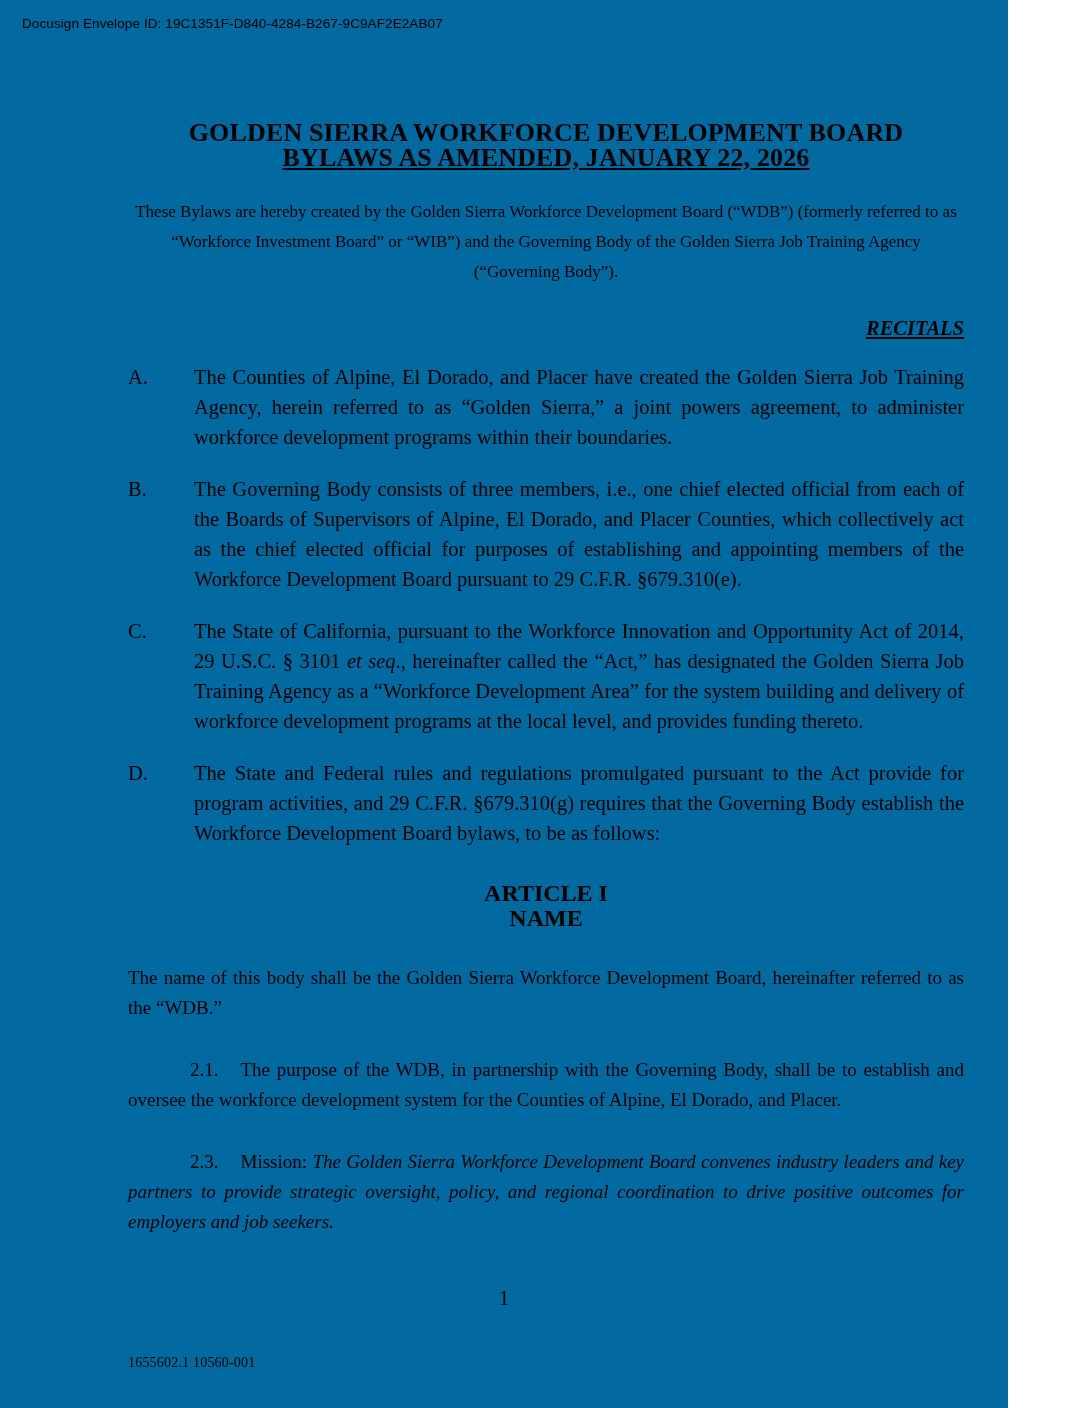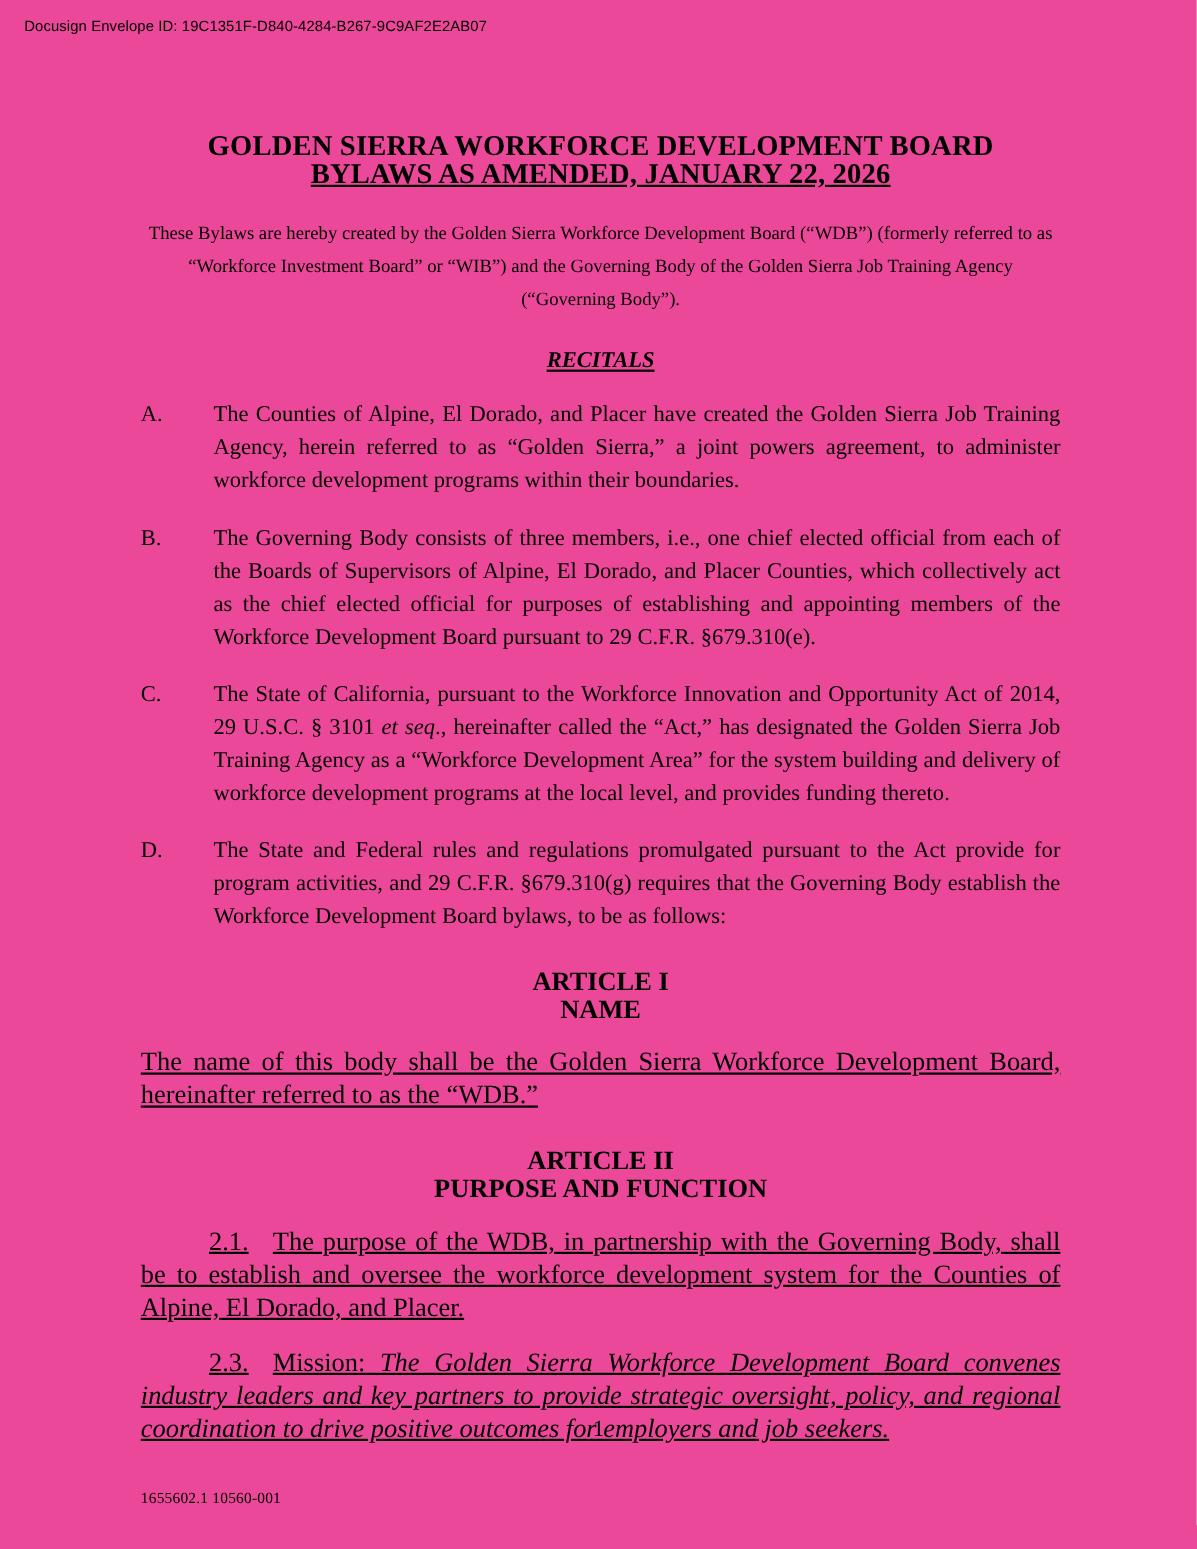"Docusign Envelope ID:" .page { background: #ec4899 -> #0369a1; width: 1088px -> 1008px }
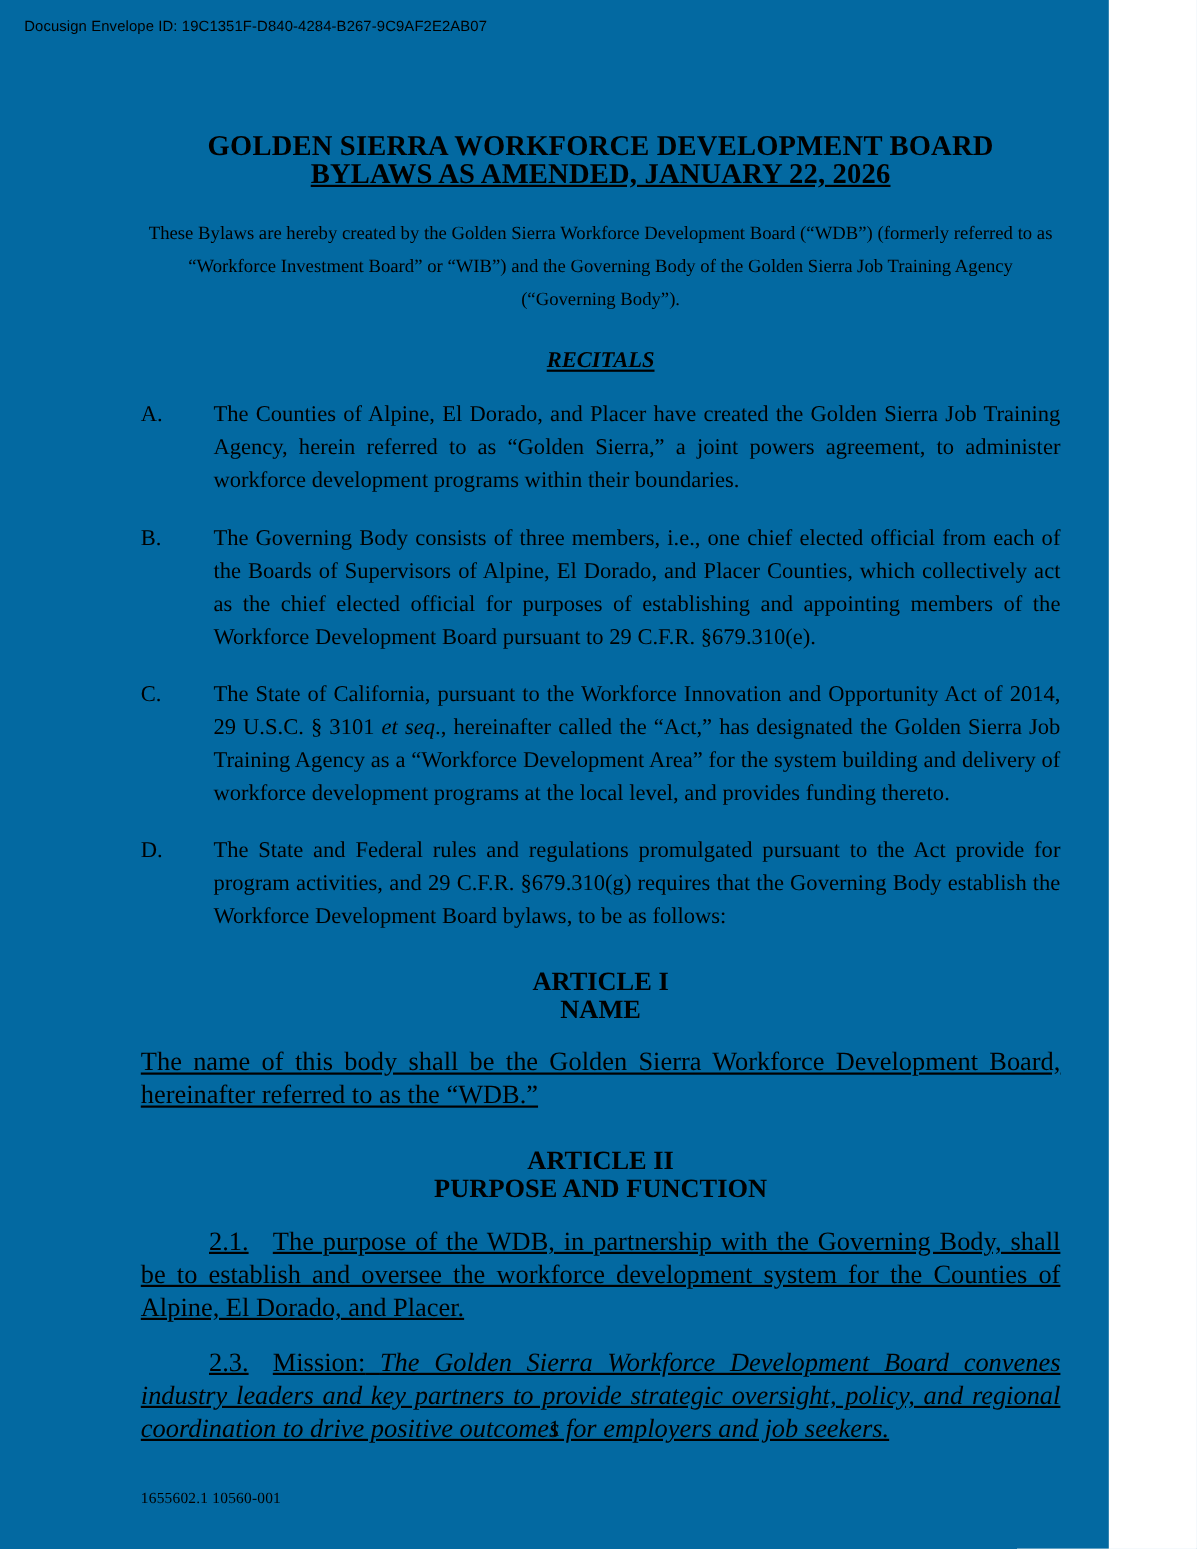"RECITALS" .recitals-heading { text-align: center -> right }
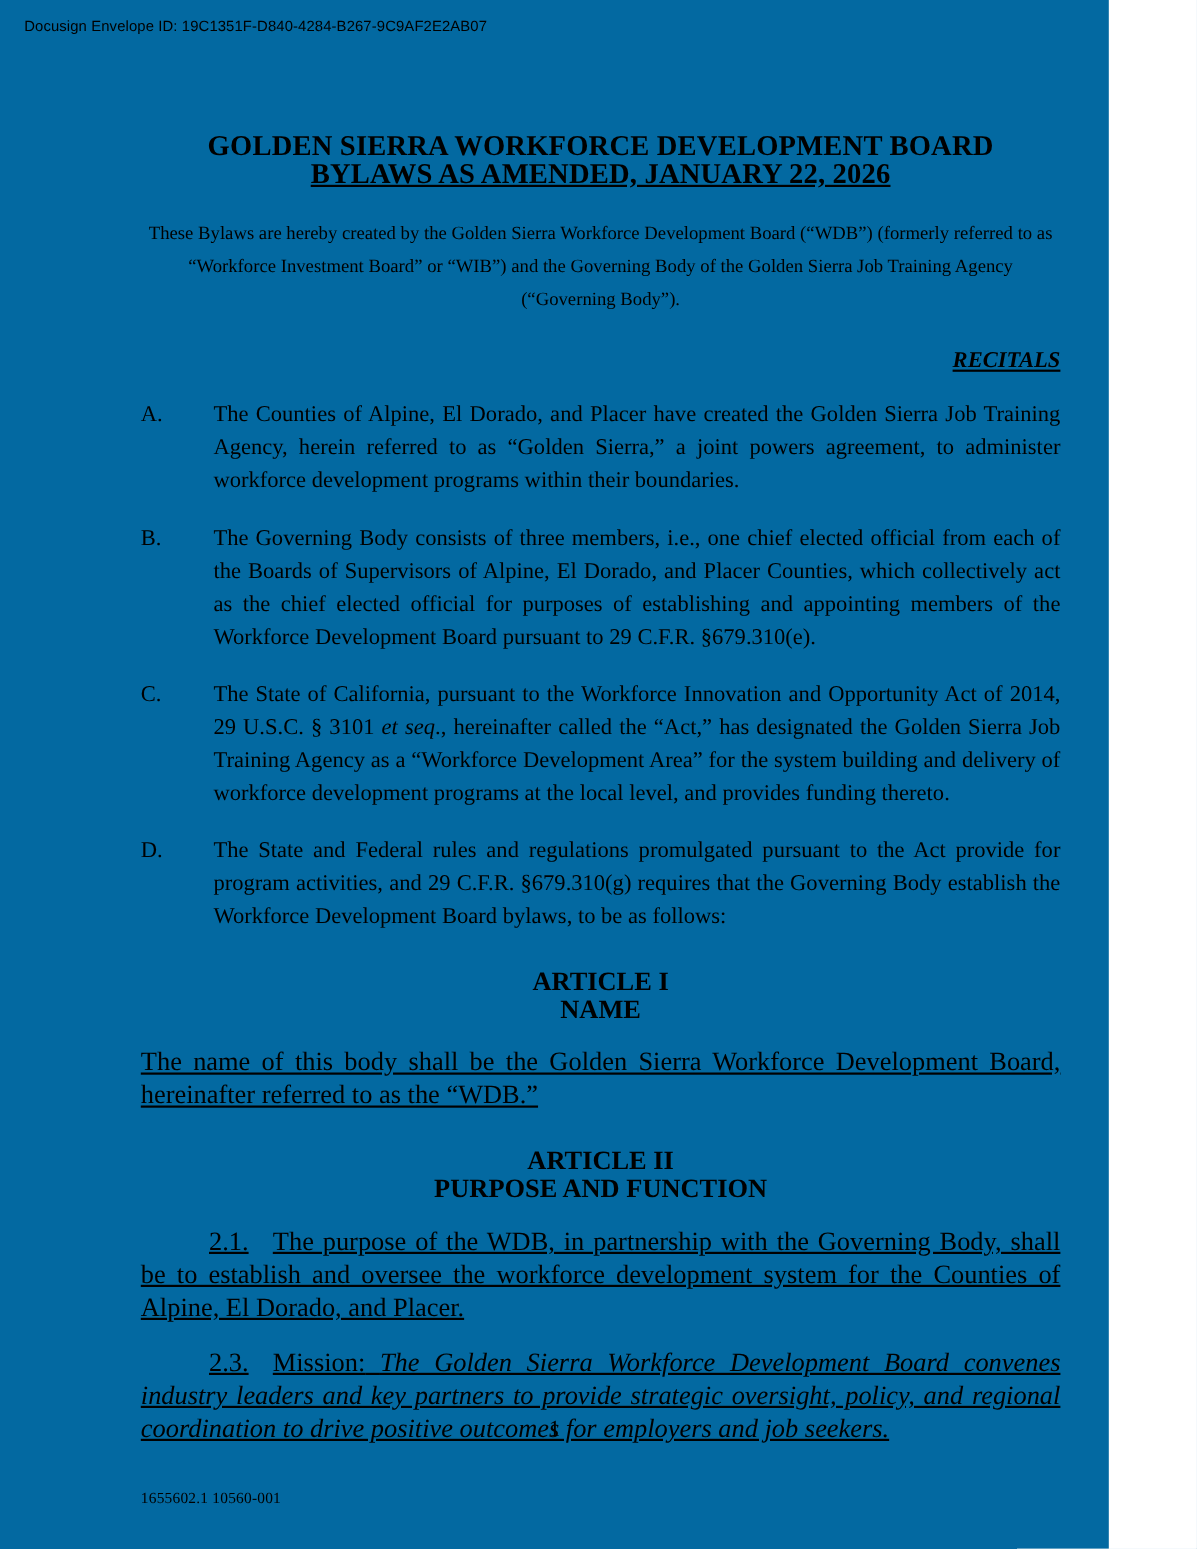"The name of this body" .body-para { font-size: 24px -> 19px; margin-top: 20px -> 32px; text-decoration: underline -> none }
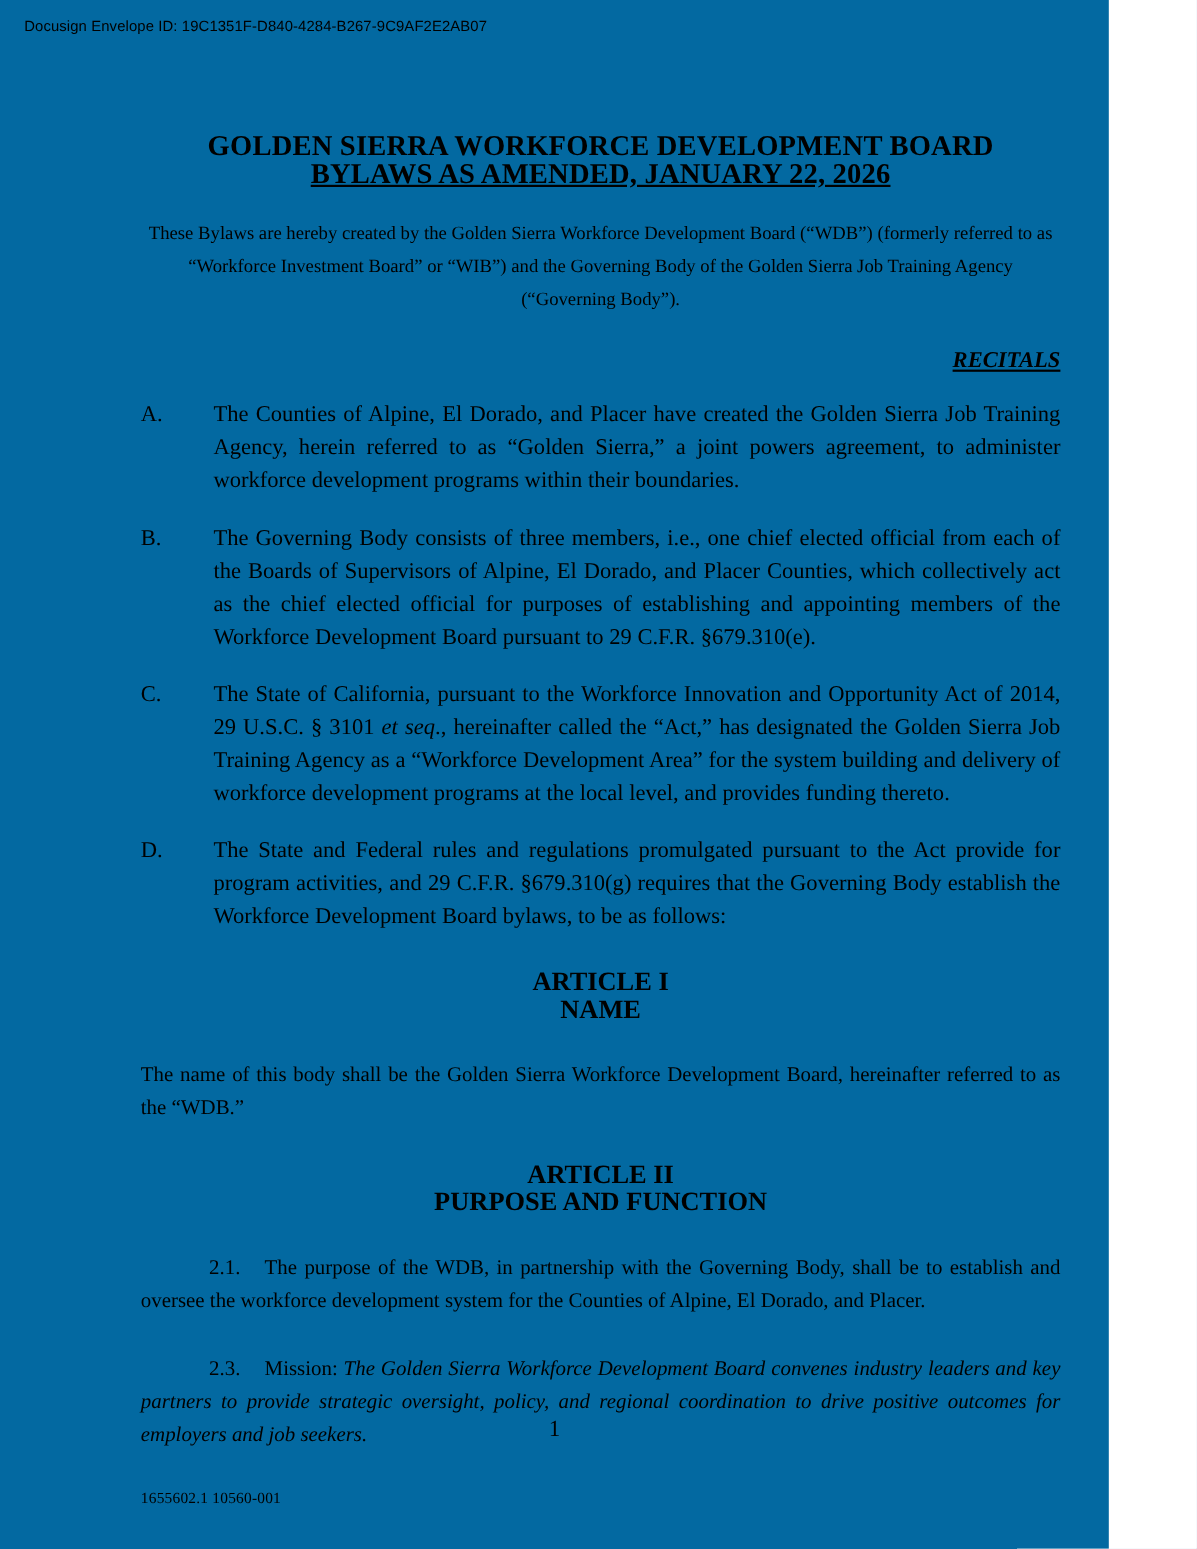"ARTICLE II" div.article-heading { html: <div> <div>ARTICLE II</div> <div>PURPOSE AND FUNCTION</div> </div> -> none }
